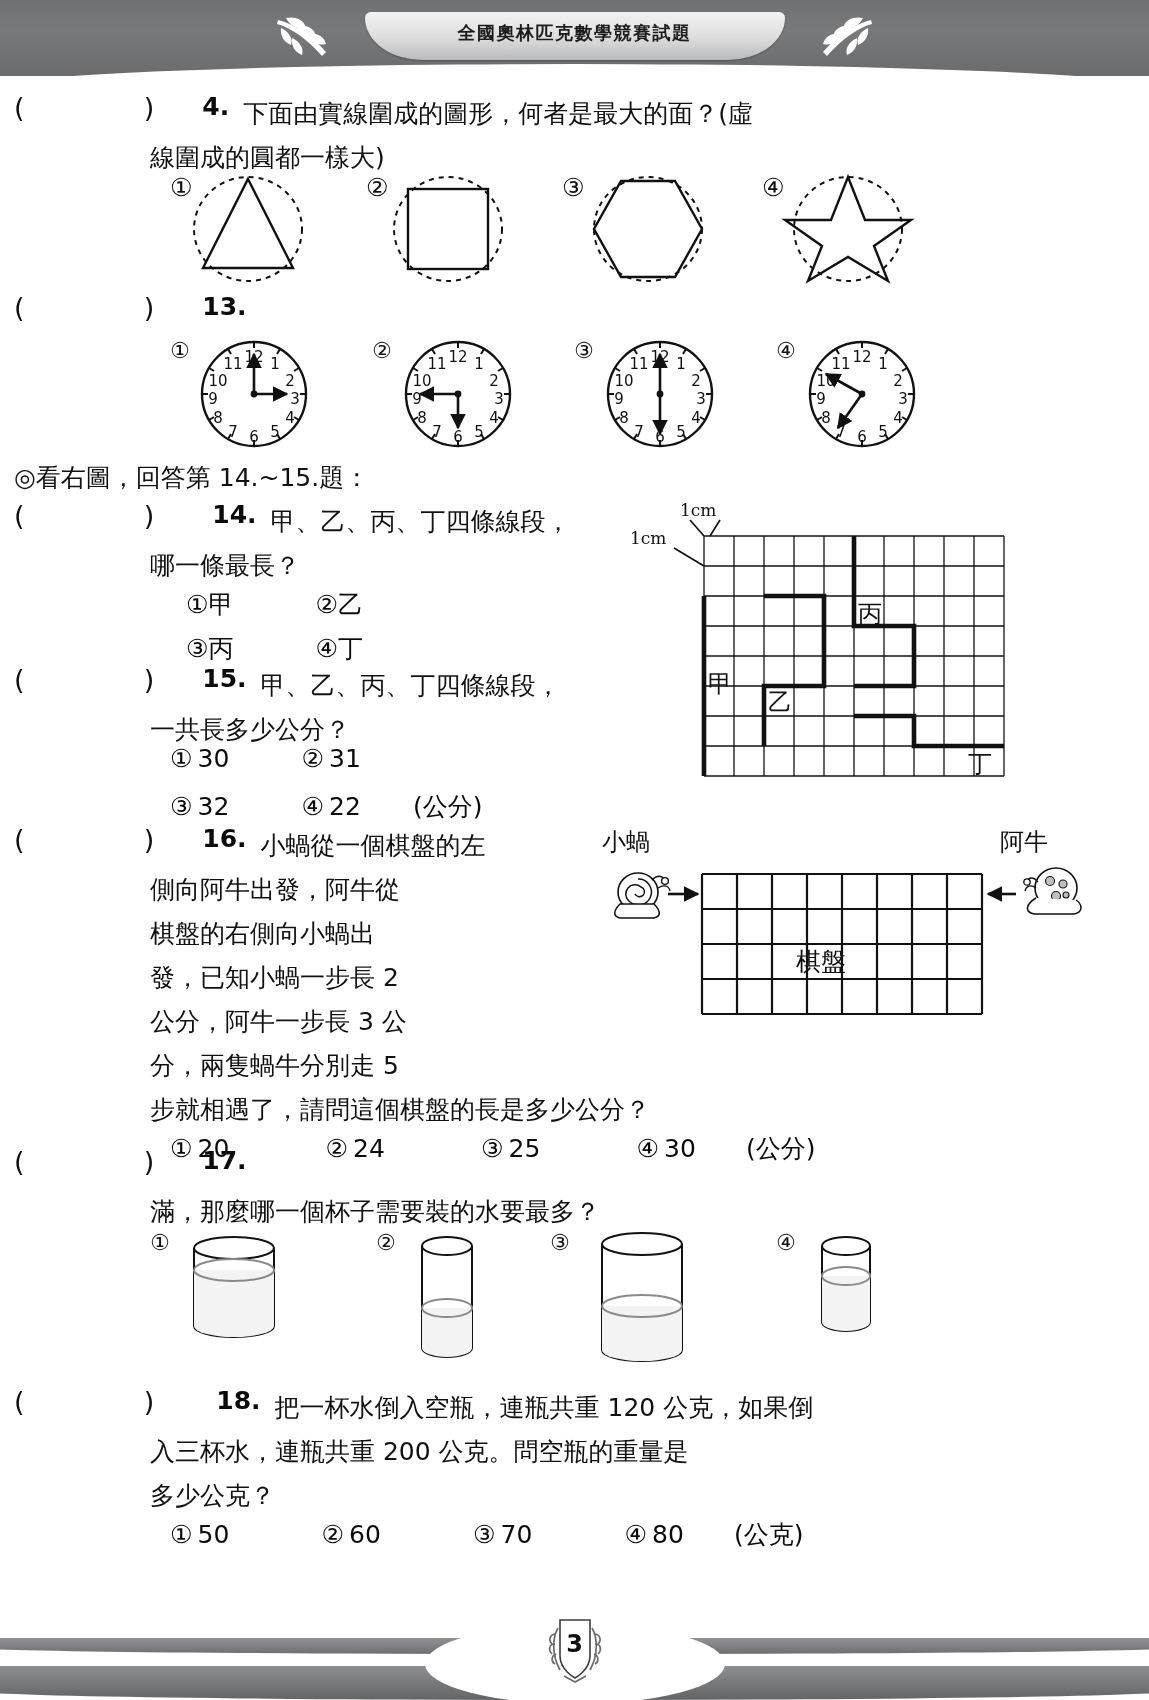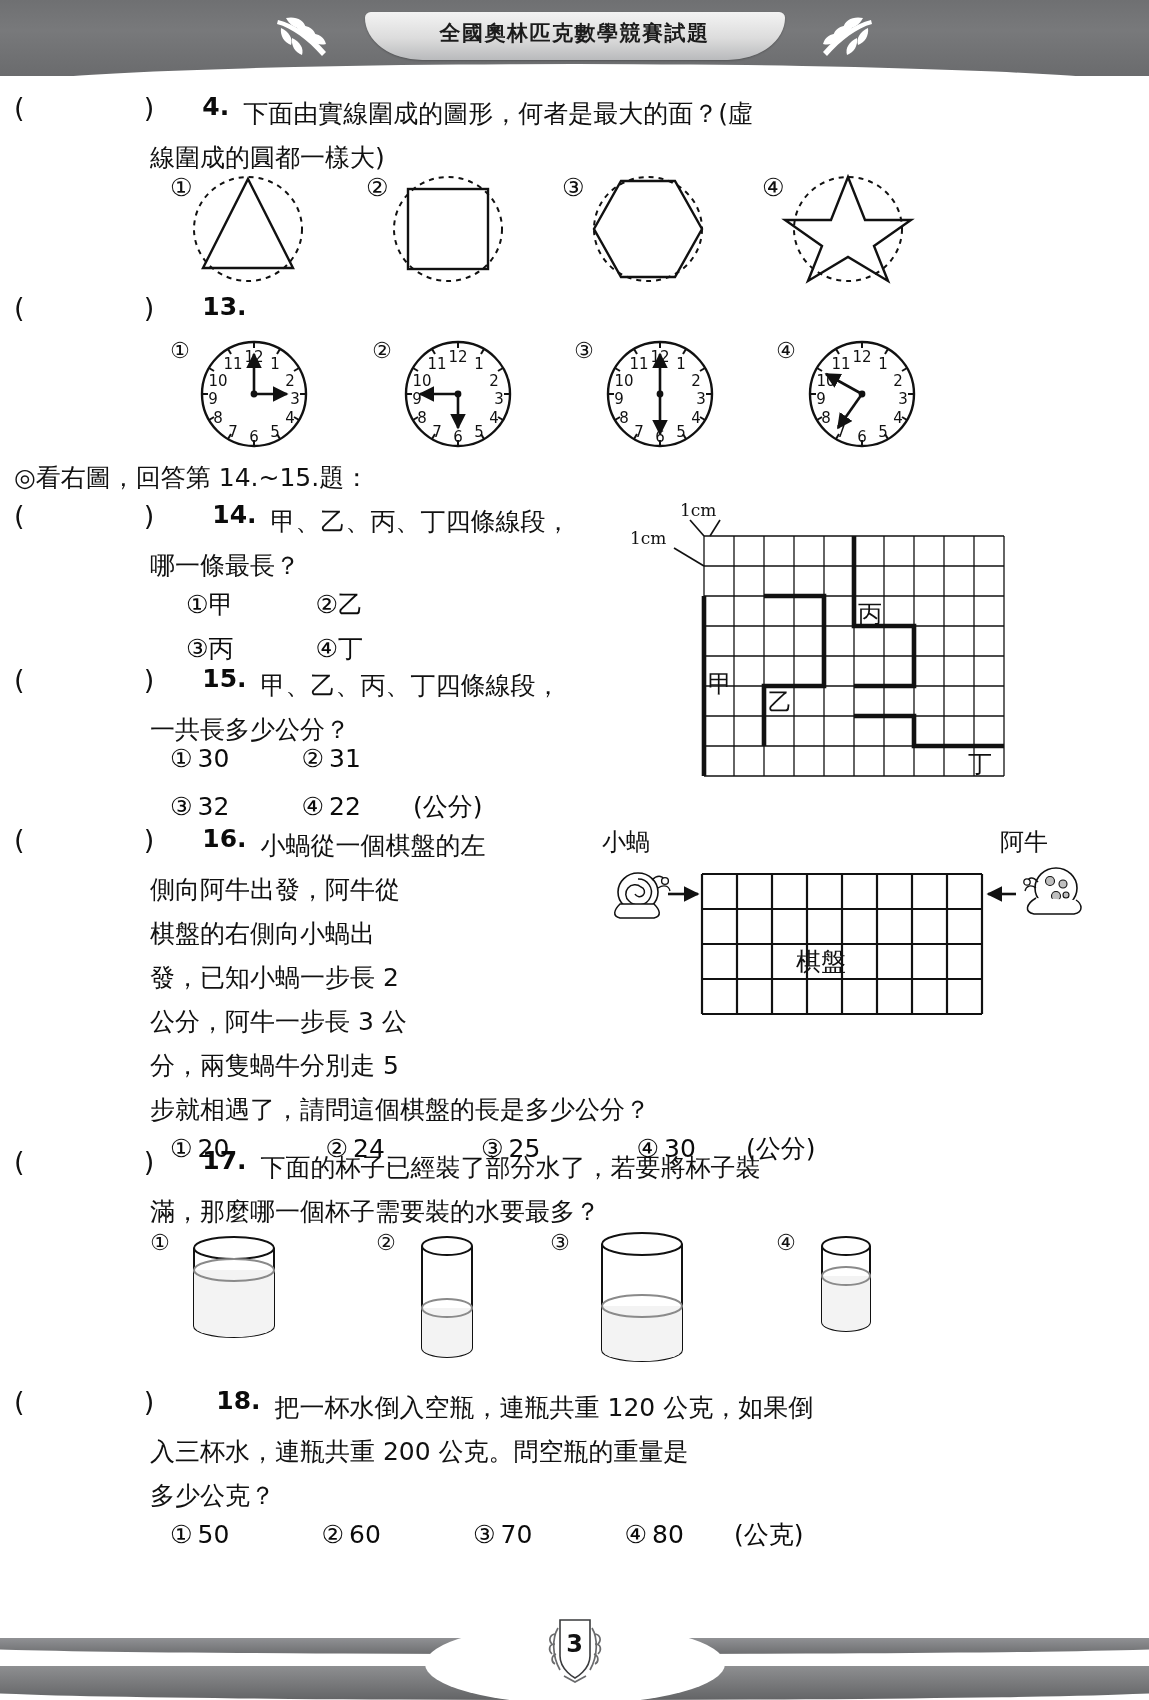"全國奧林匹克數學競賽試題" .hdr-title { font-size: 21px -> 18px }
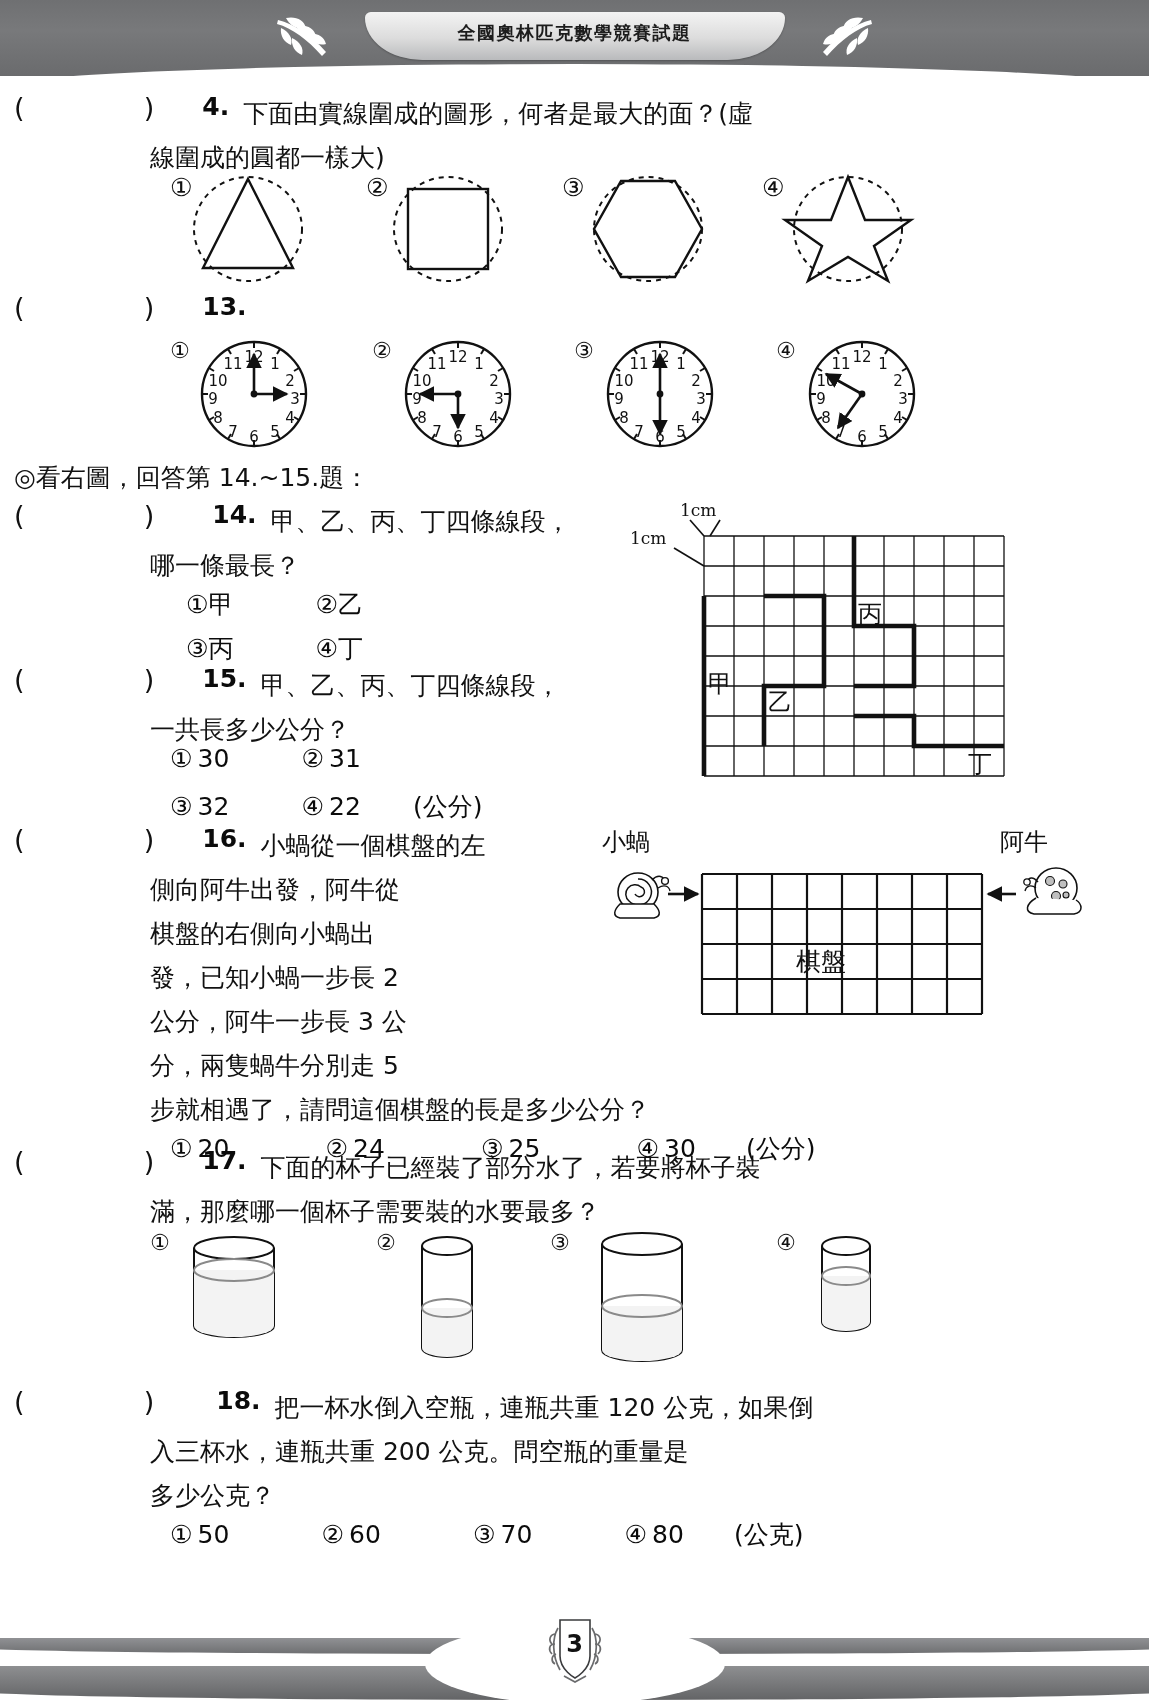"下面的杯子已經裝了部分水了，若要將杯子裝" span.zh { html: <span>下面的杯子已經裝了部分水了，若要將杯子裝</span> -> none }
